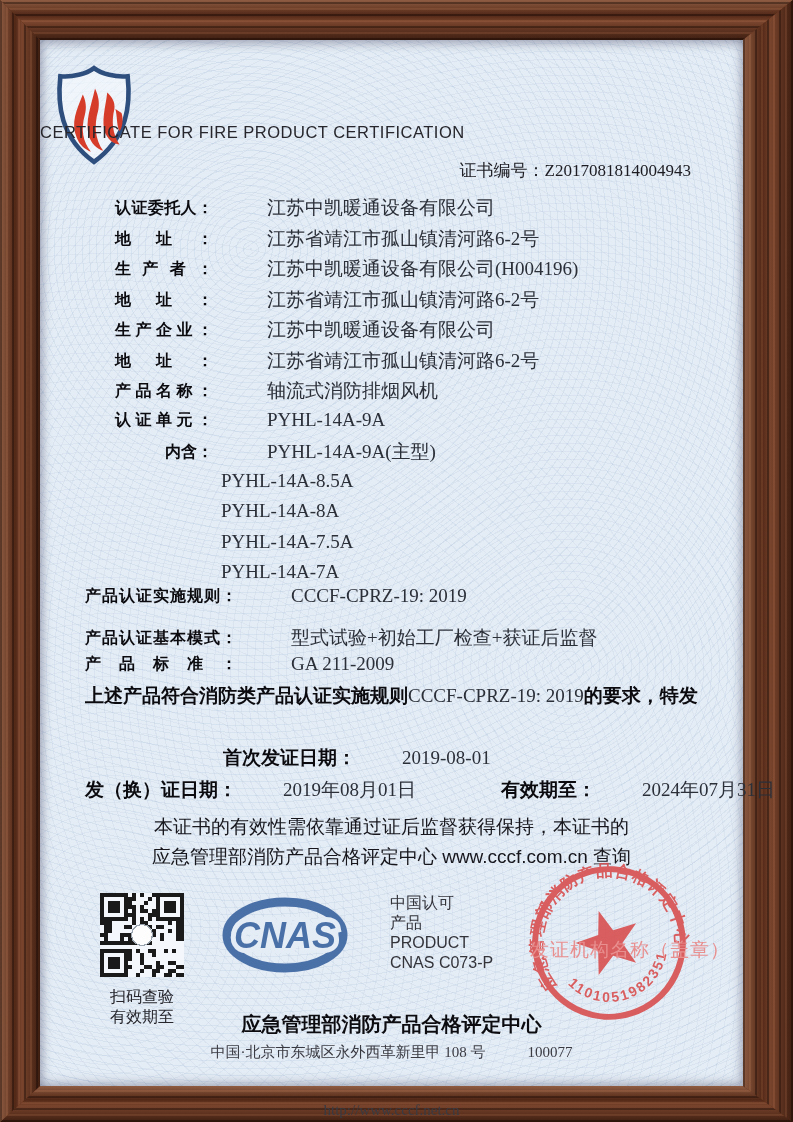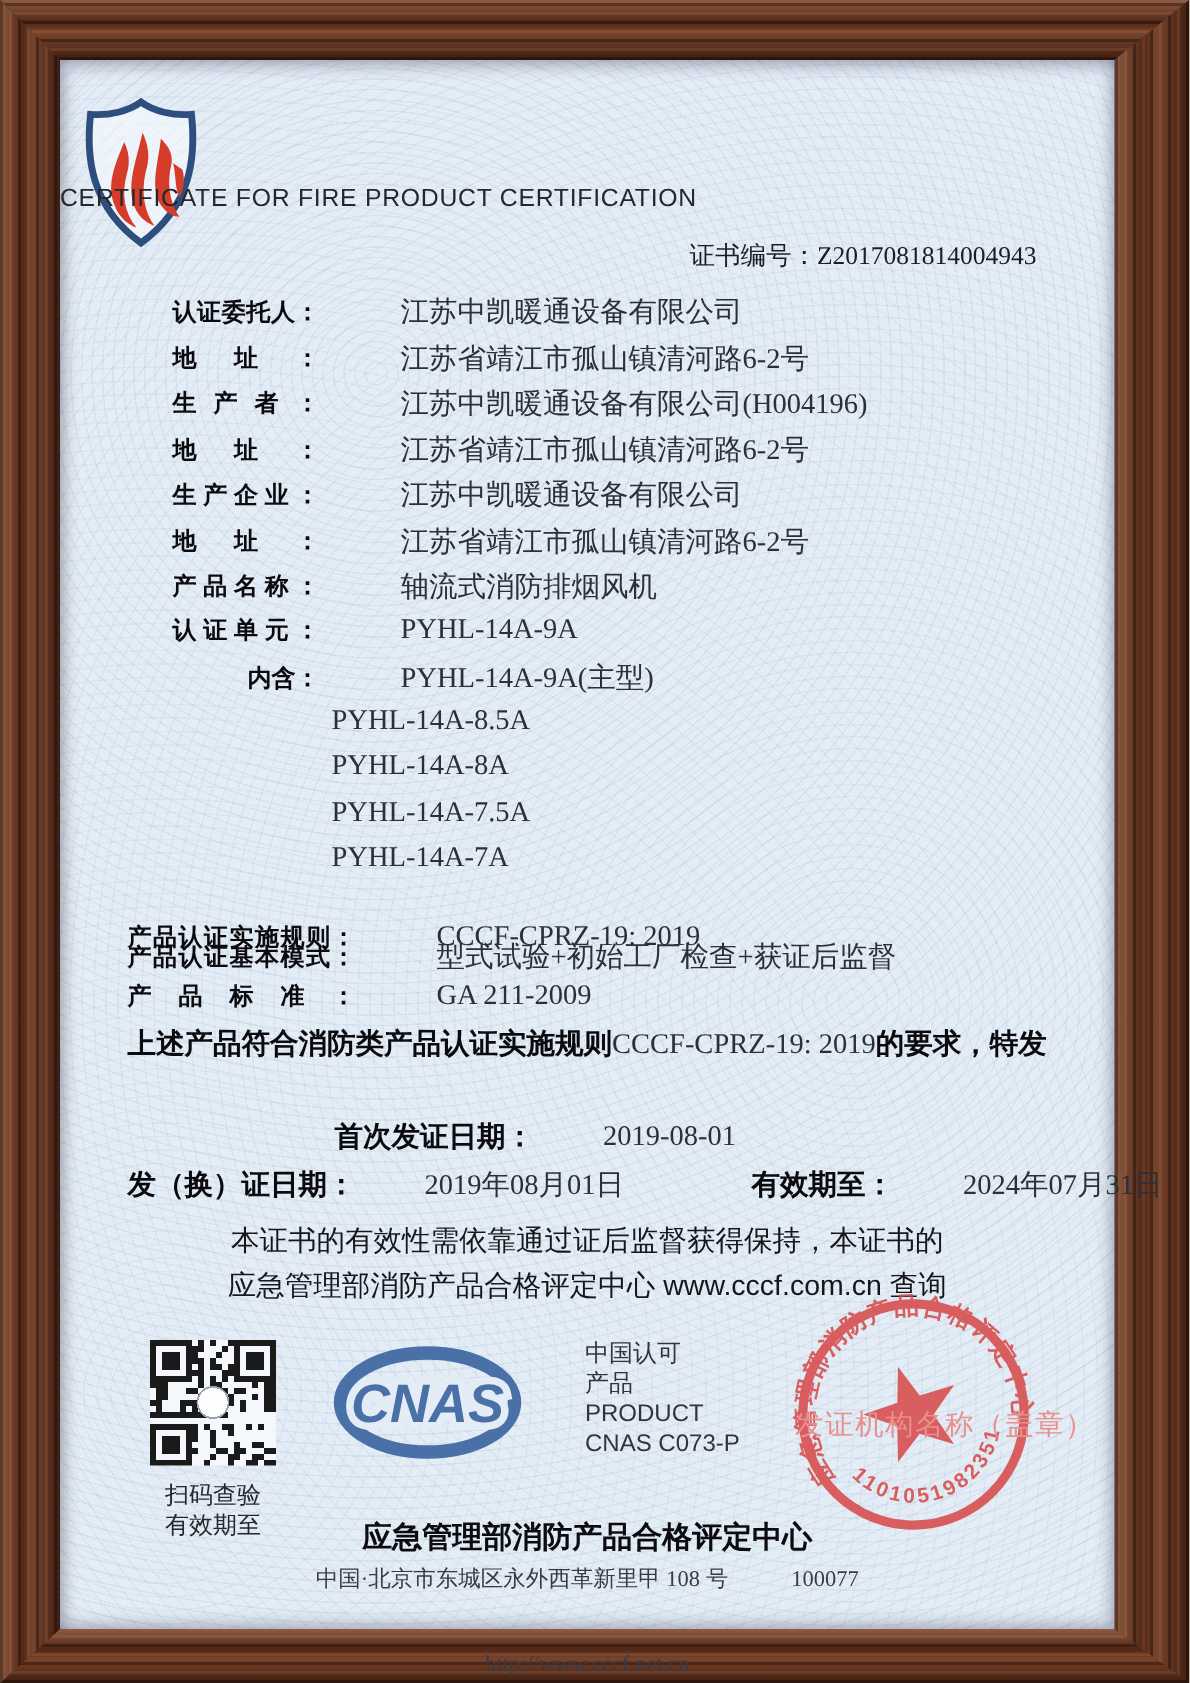"产品认证实施规则：" div.row { top: 574px -> 545px }
